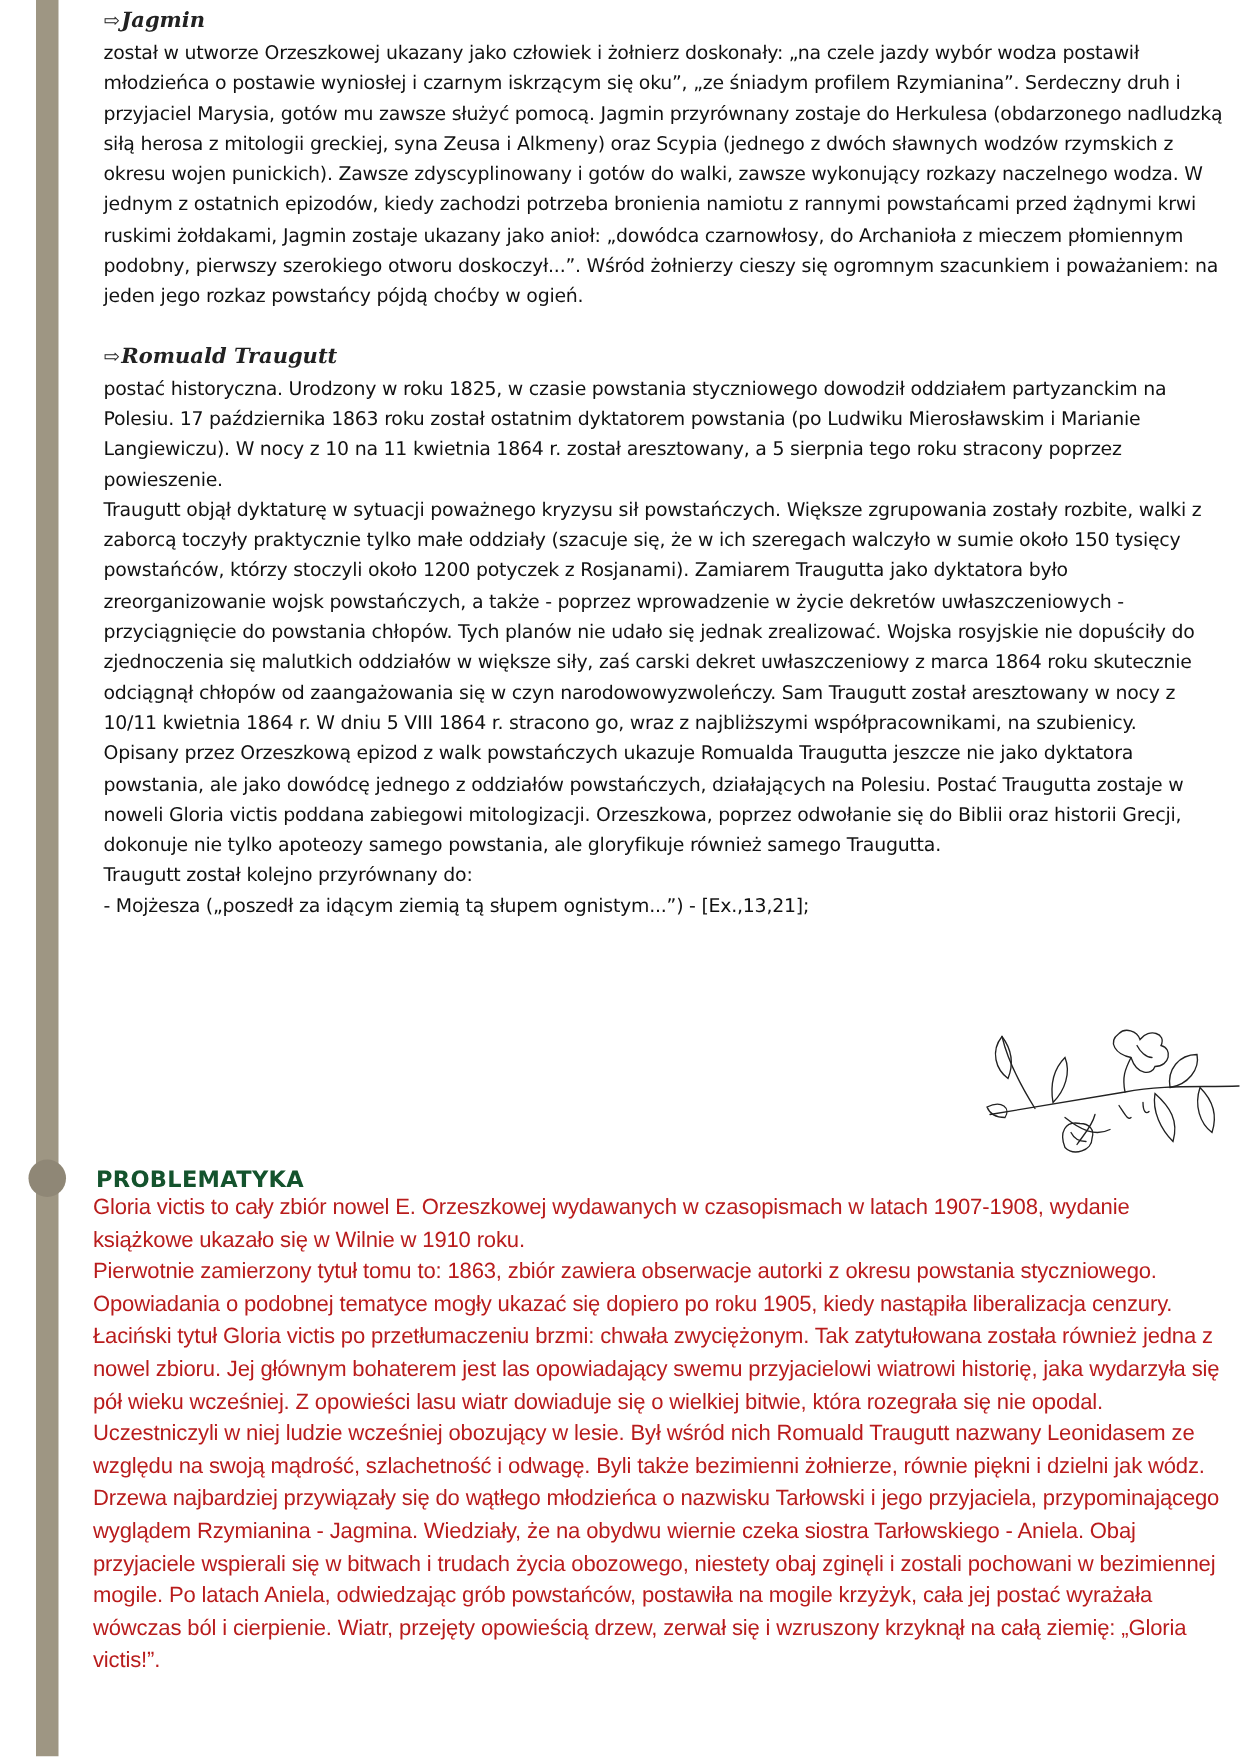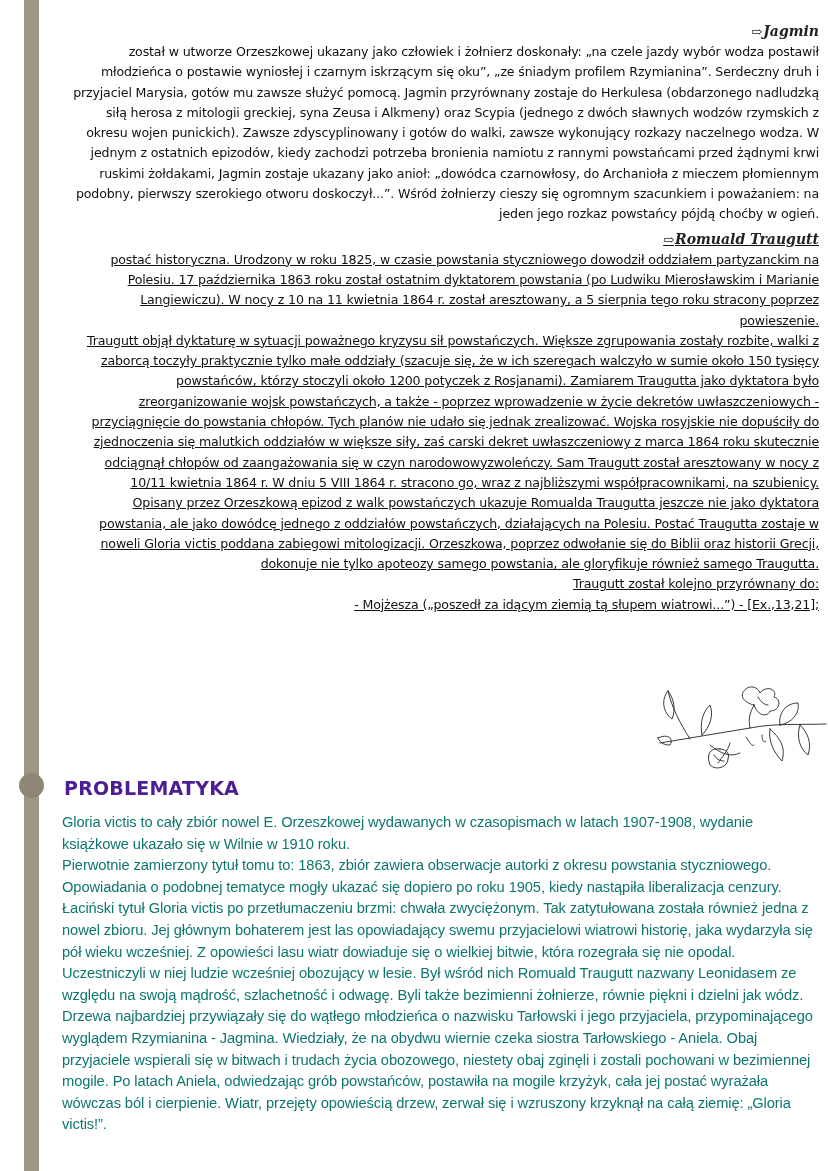"⇨Jagmin" .content { text-align: right -> none; top: 21px -> 4px }
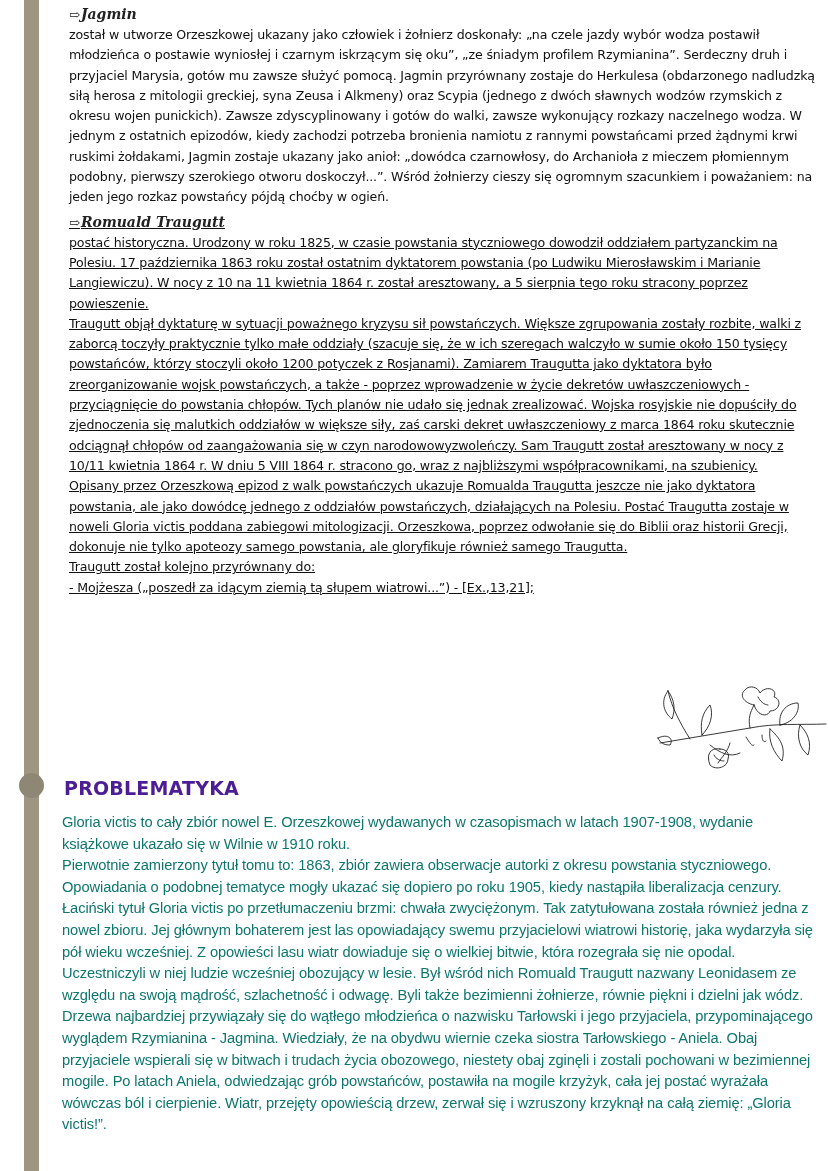"⇨Romuald Traugutt" .sec2 { margin-top: 4px -> 20px; text-decoration: underline -> none }
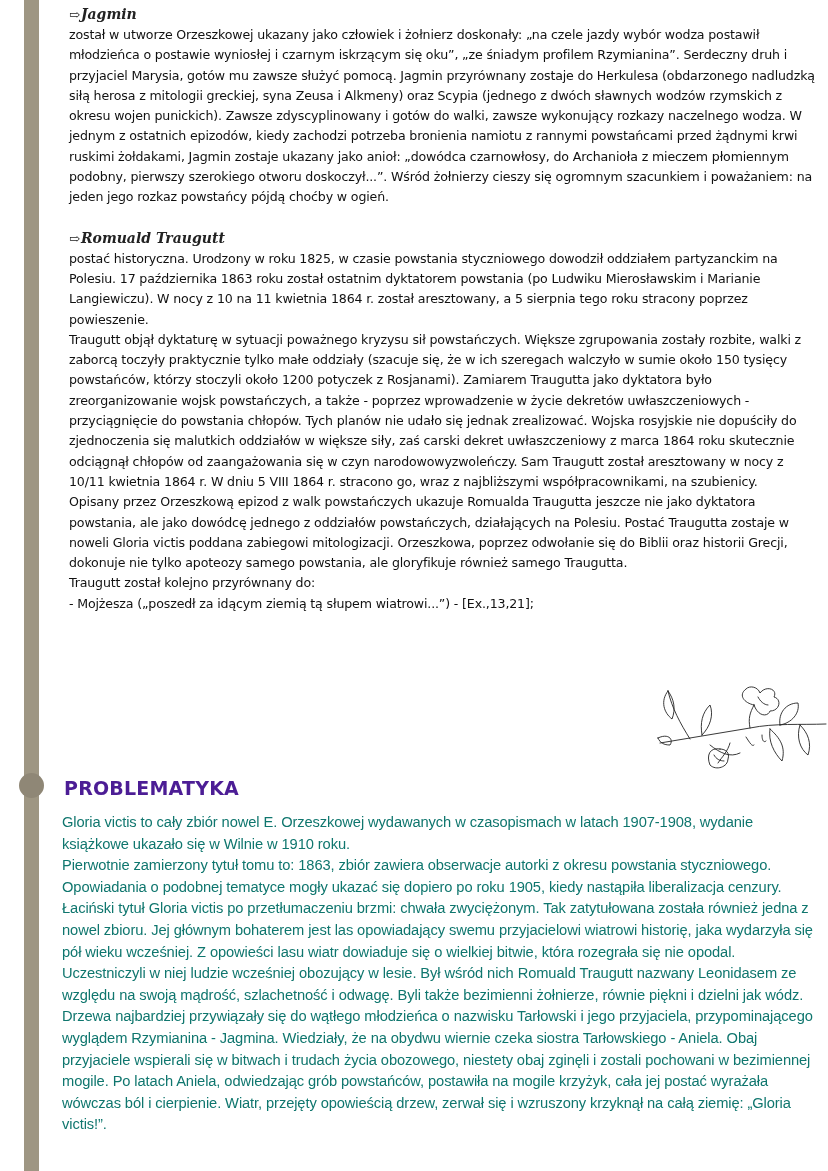"- Mojżesza („poszedł za idącym" p { text: wiatrowi -> ognistym }
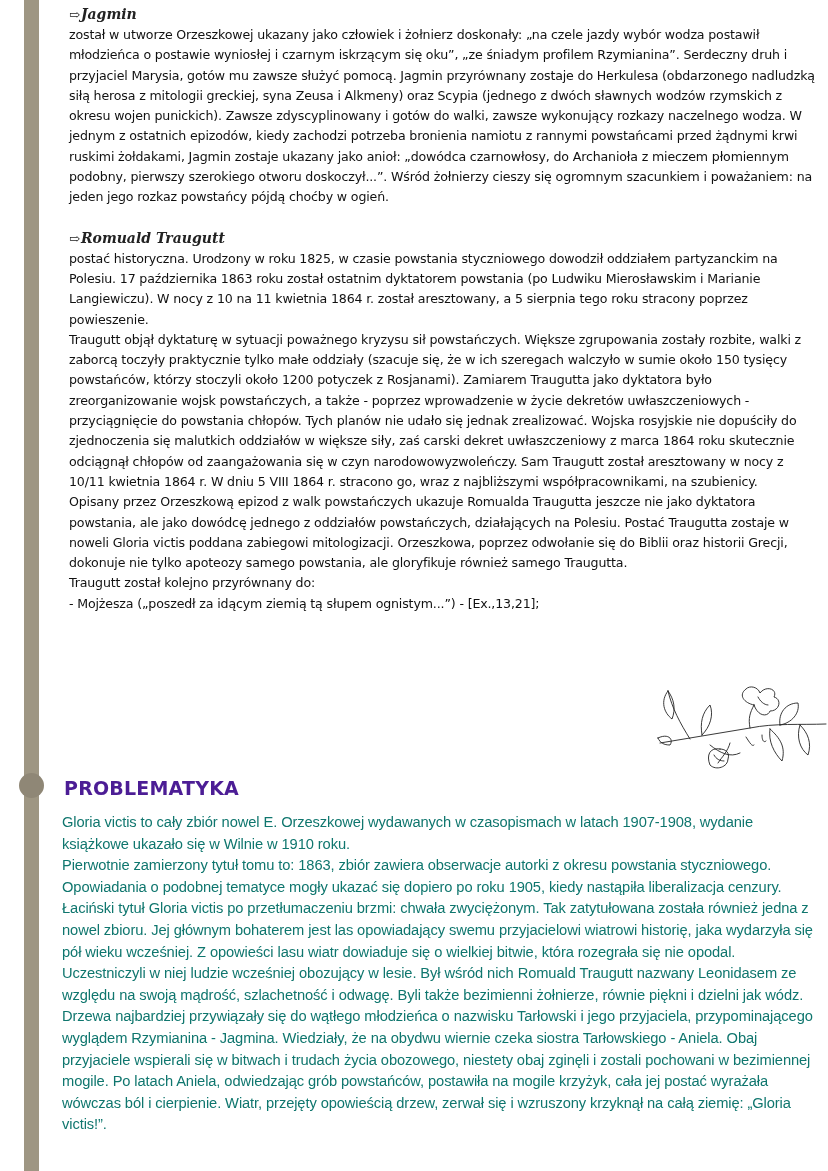"PROBLEMATYKA" .problem-title { color: #4c1d95 -> #14532d; font-size: 19px -> 15px }
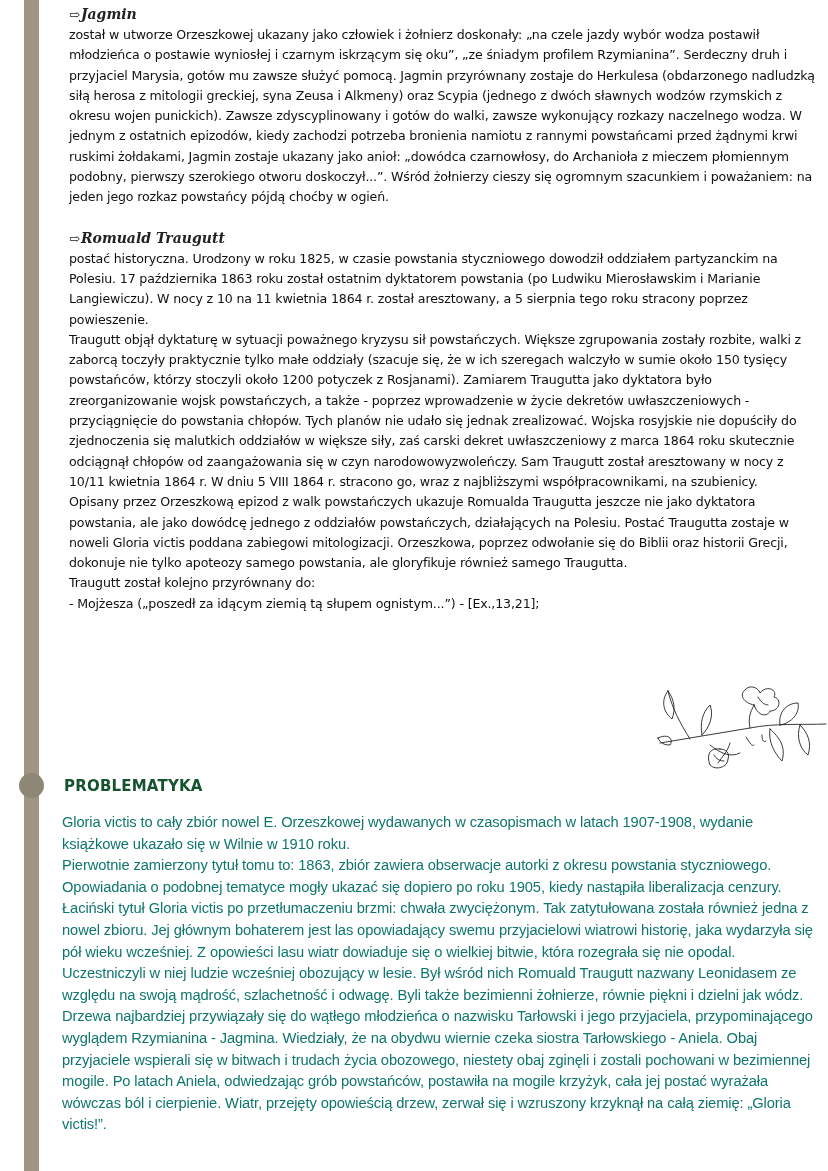"Gloria victis to cały zbiór" .serif-block { color: #0f766e -> #b91c1c; top: 812px -> 795px }
